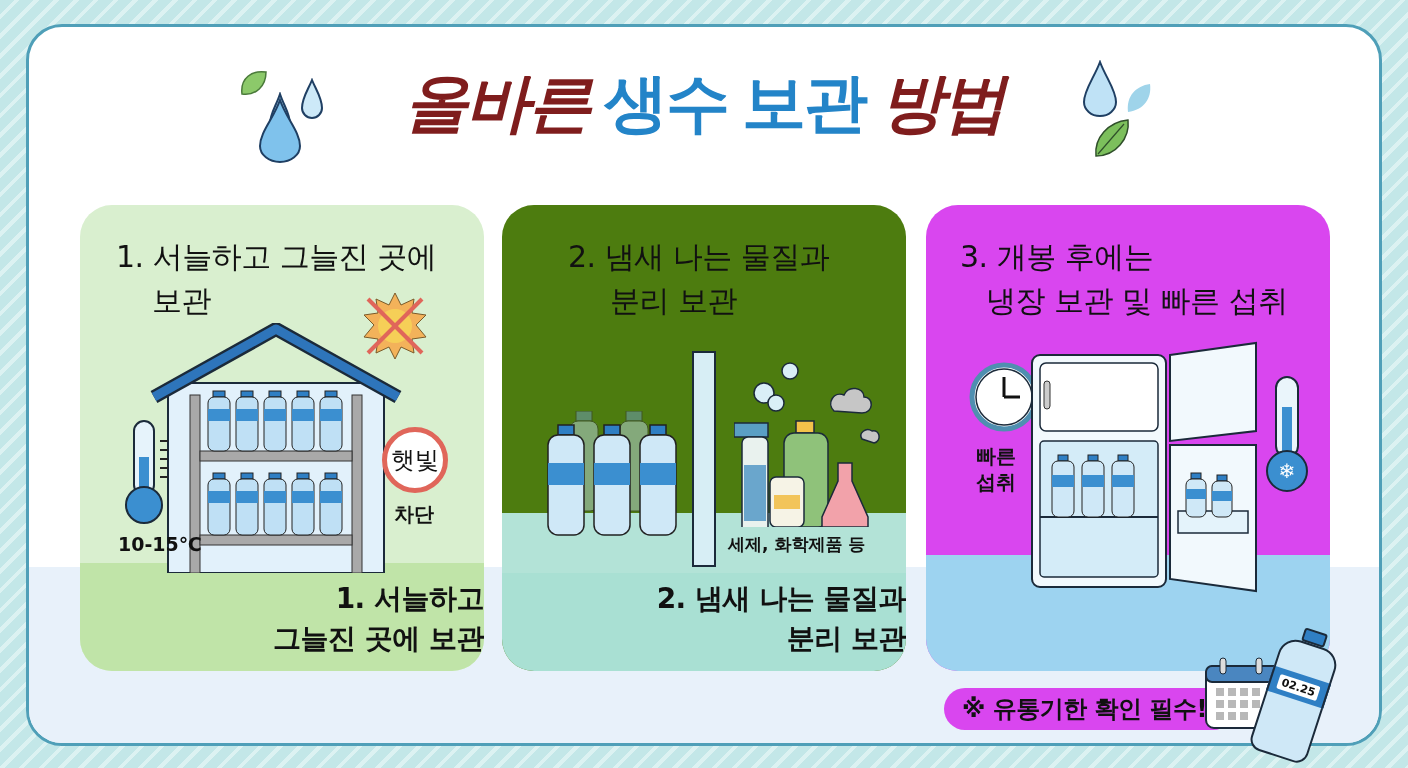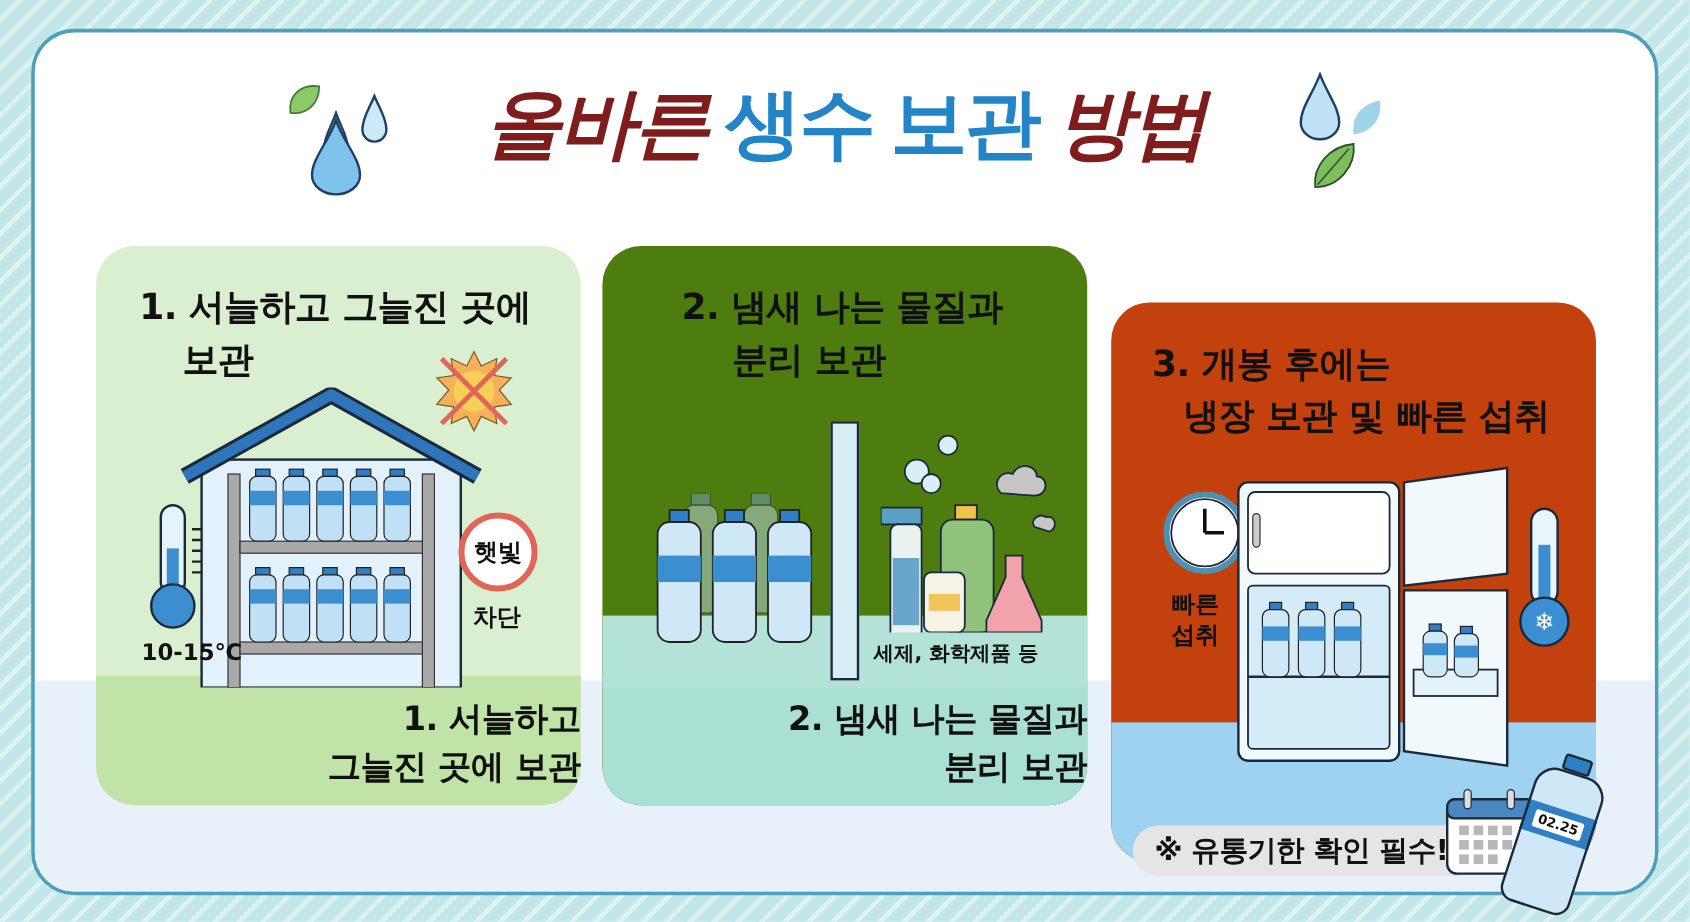"1. 서늘하고 그늘진 곳에" .ptitle { font-weight: 700 -> 400 }
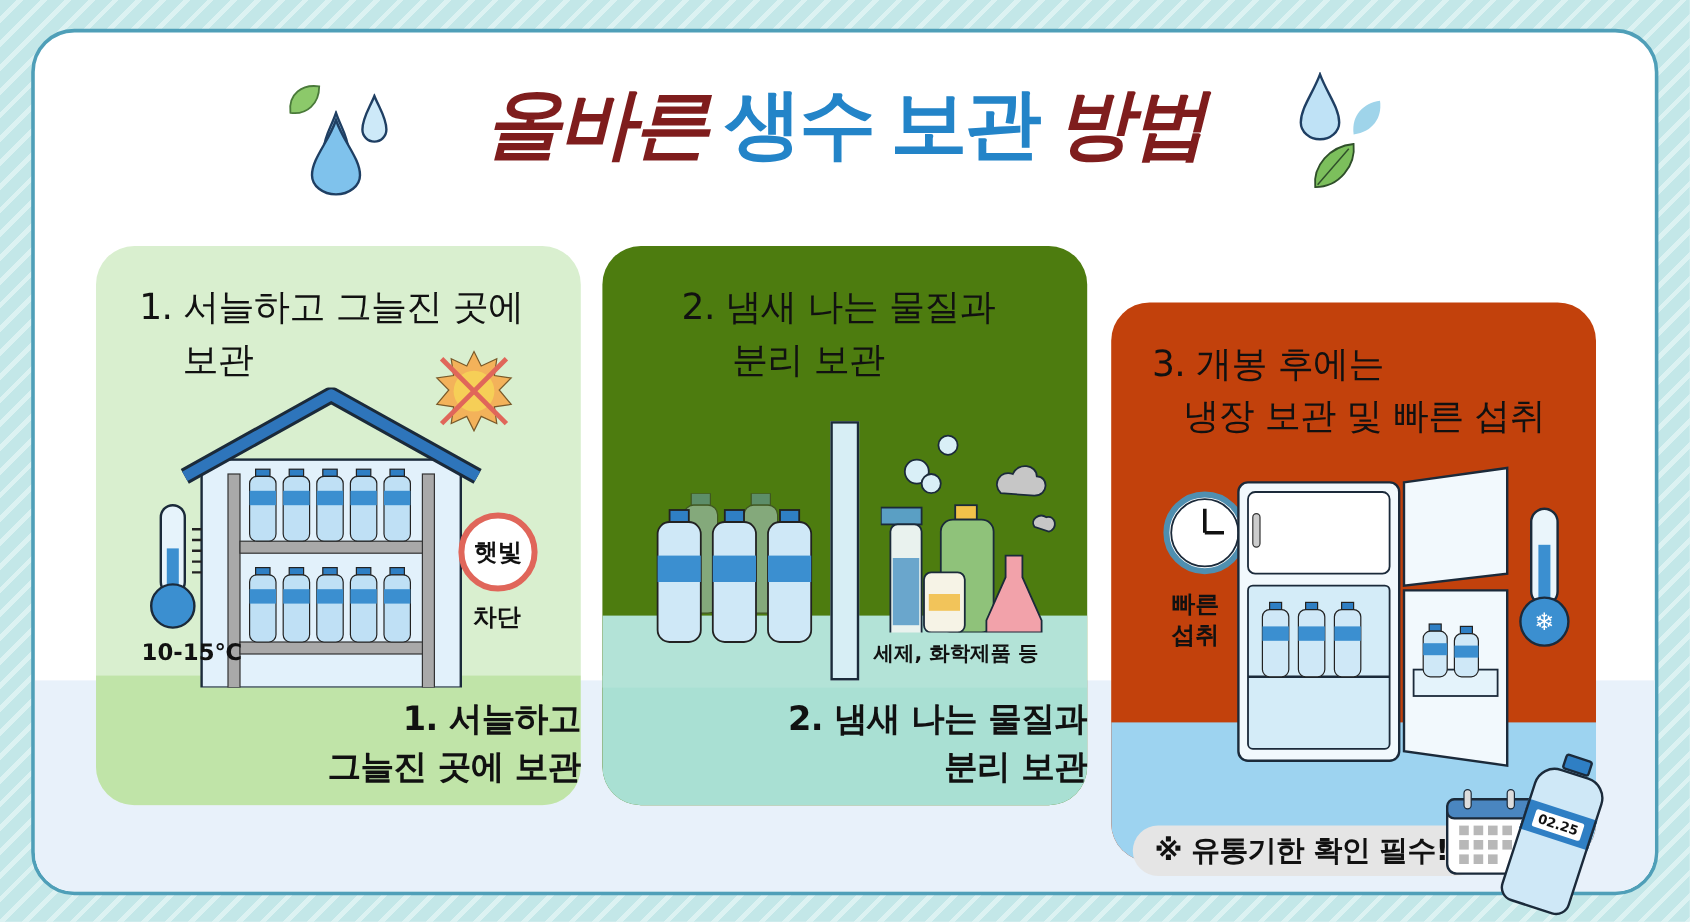"3. 개봉 후에는" .p3 { background: #c2410c -> #d946ef; margin-top: 47px -> none }
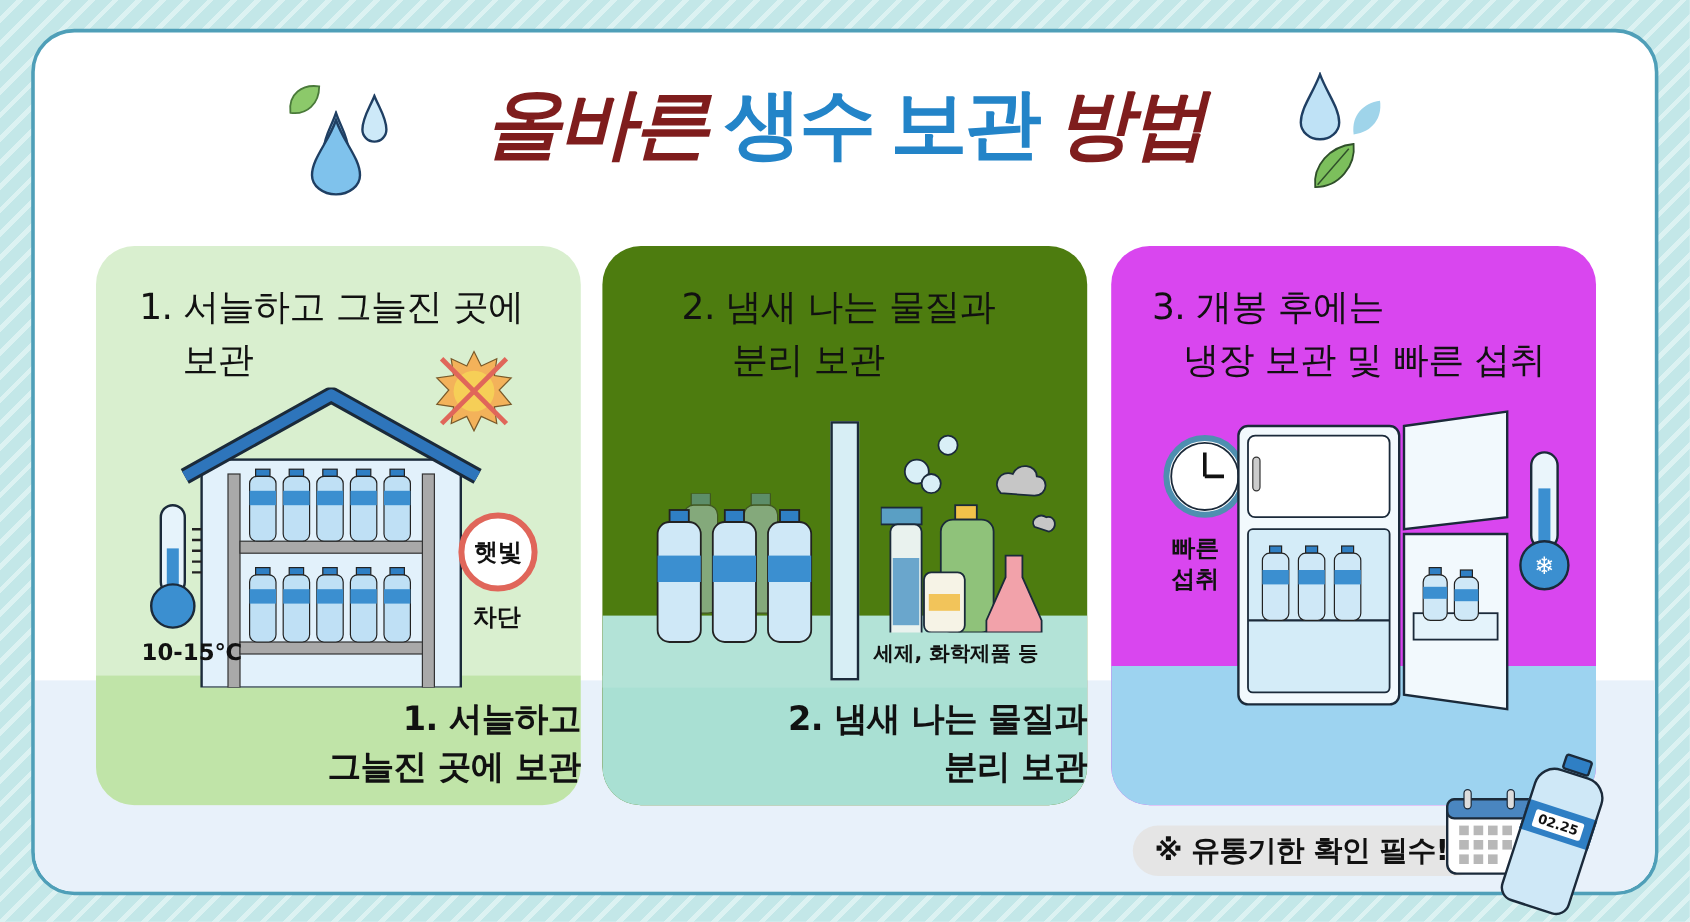"햇빛" span { font-size: 20px -> 24px; font-weight: 700 -> 400 }
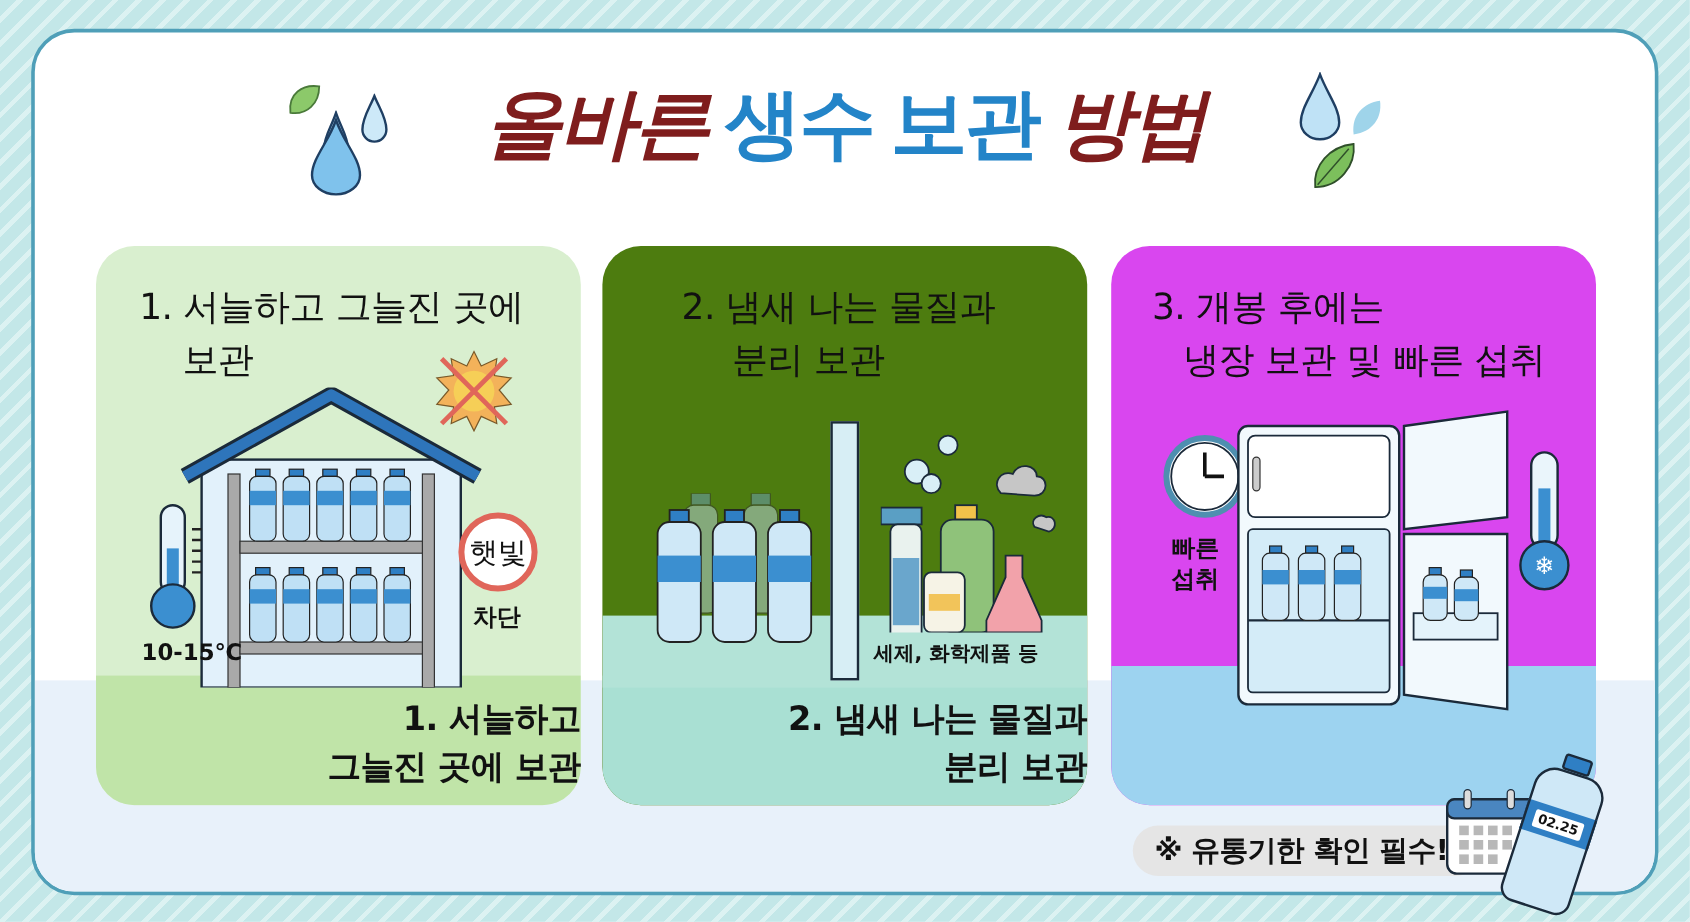"※ 유통기한 확인 필수!" .note-pill { background: #e5e5e5 -> #d946ef }
